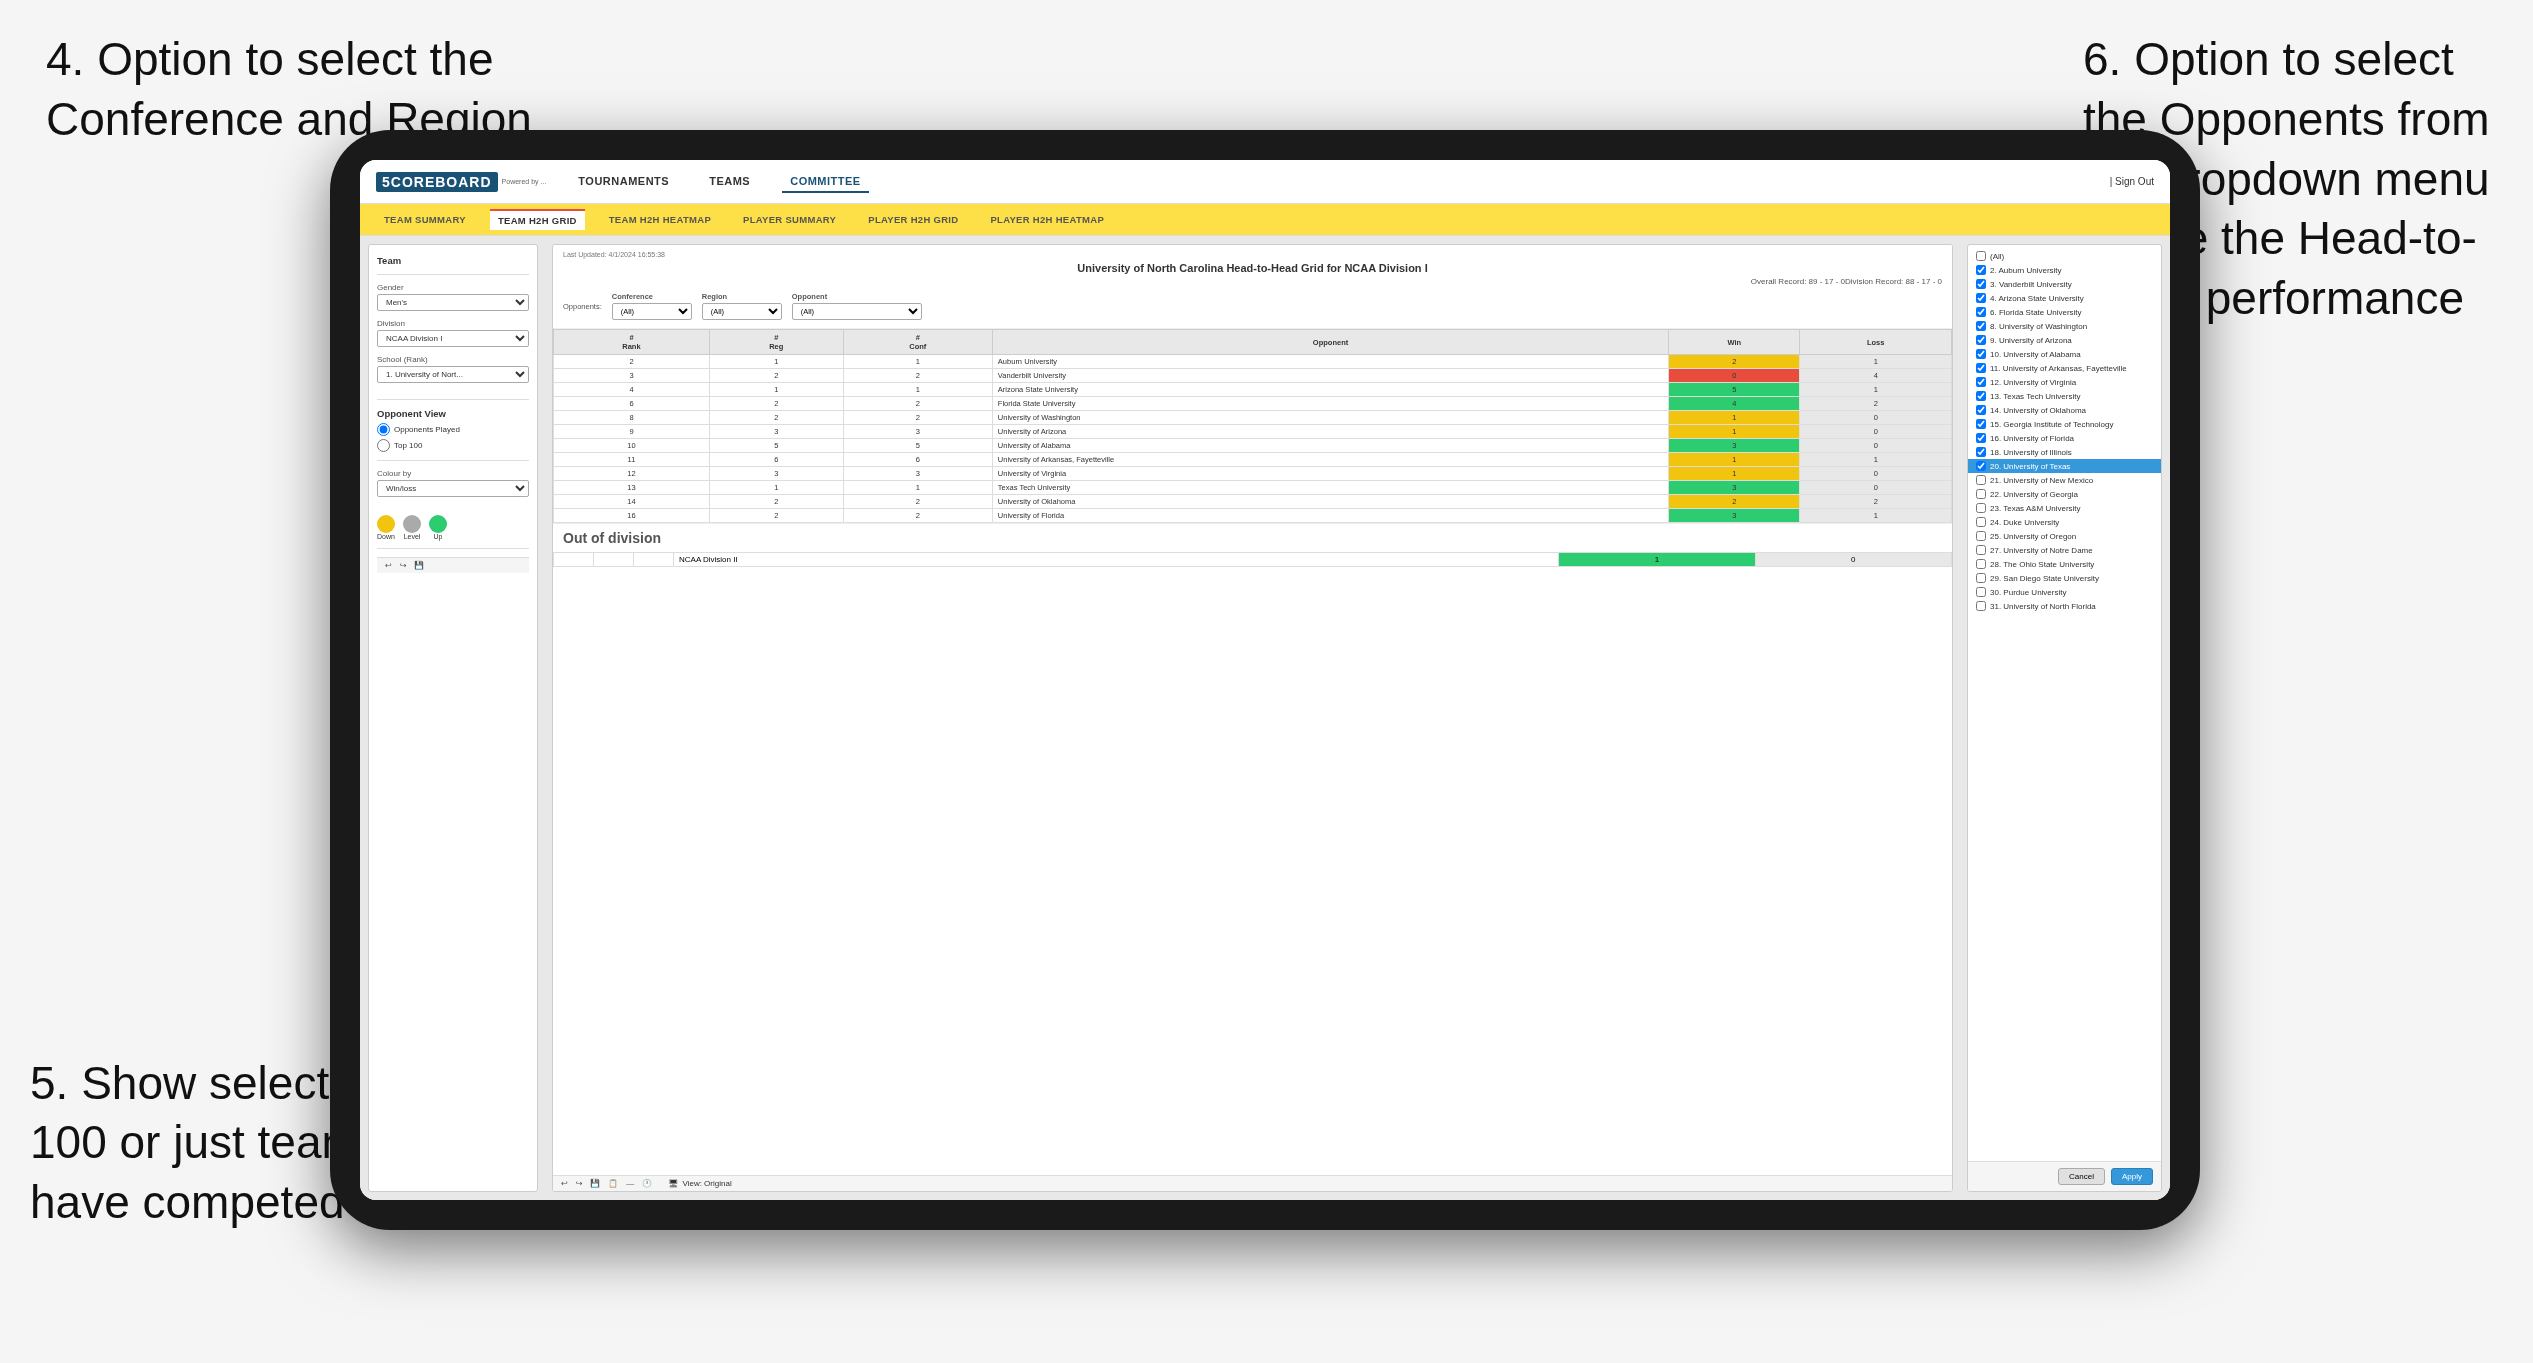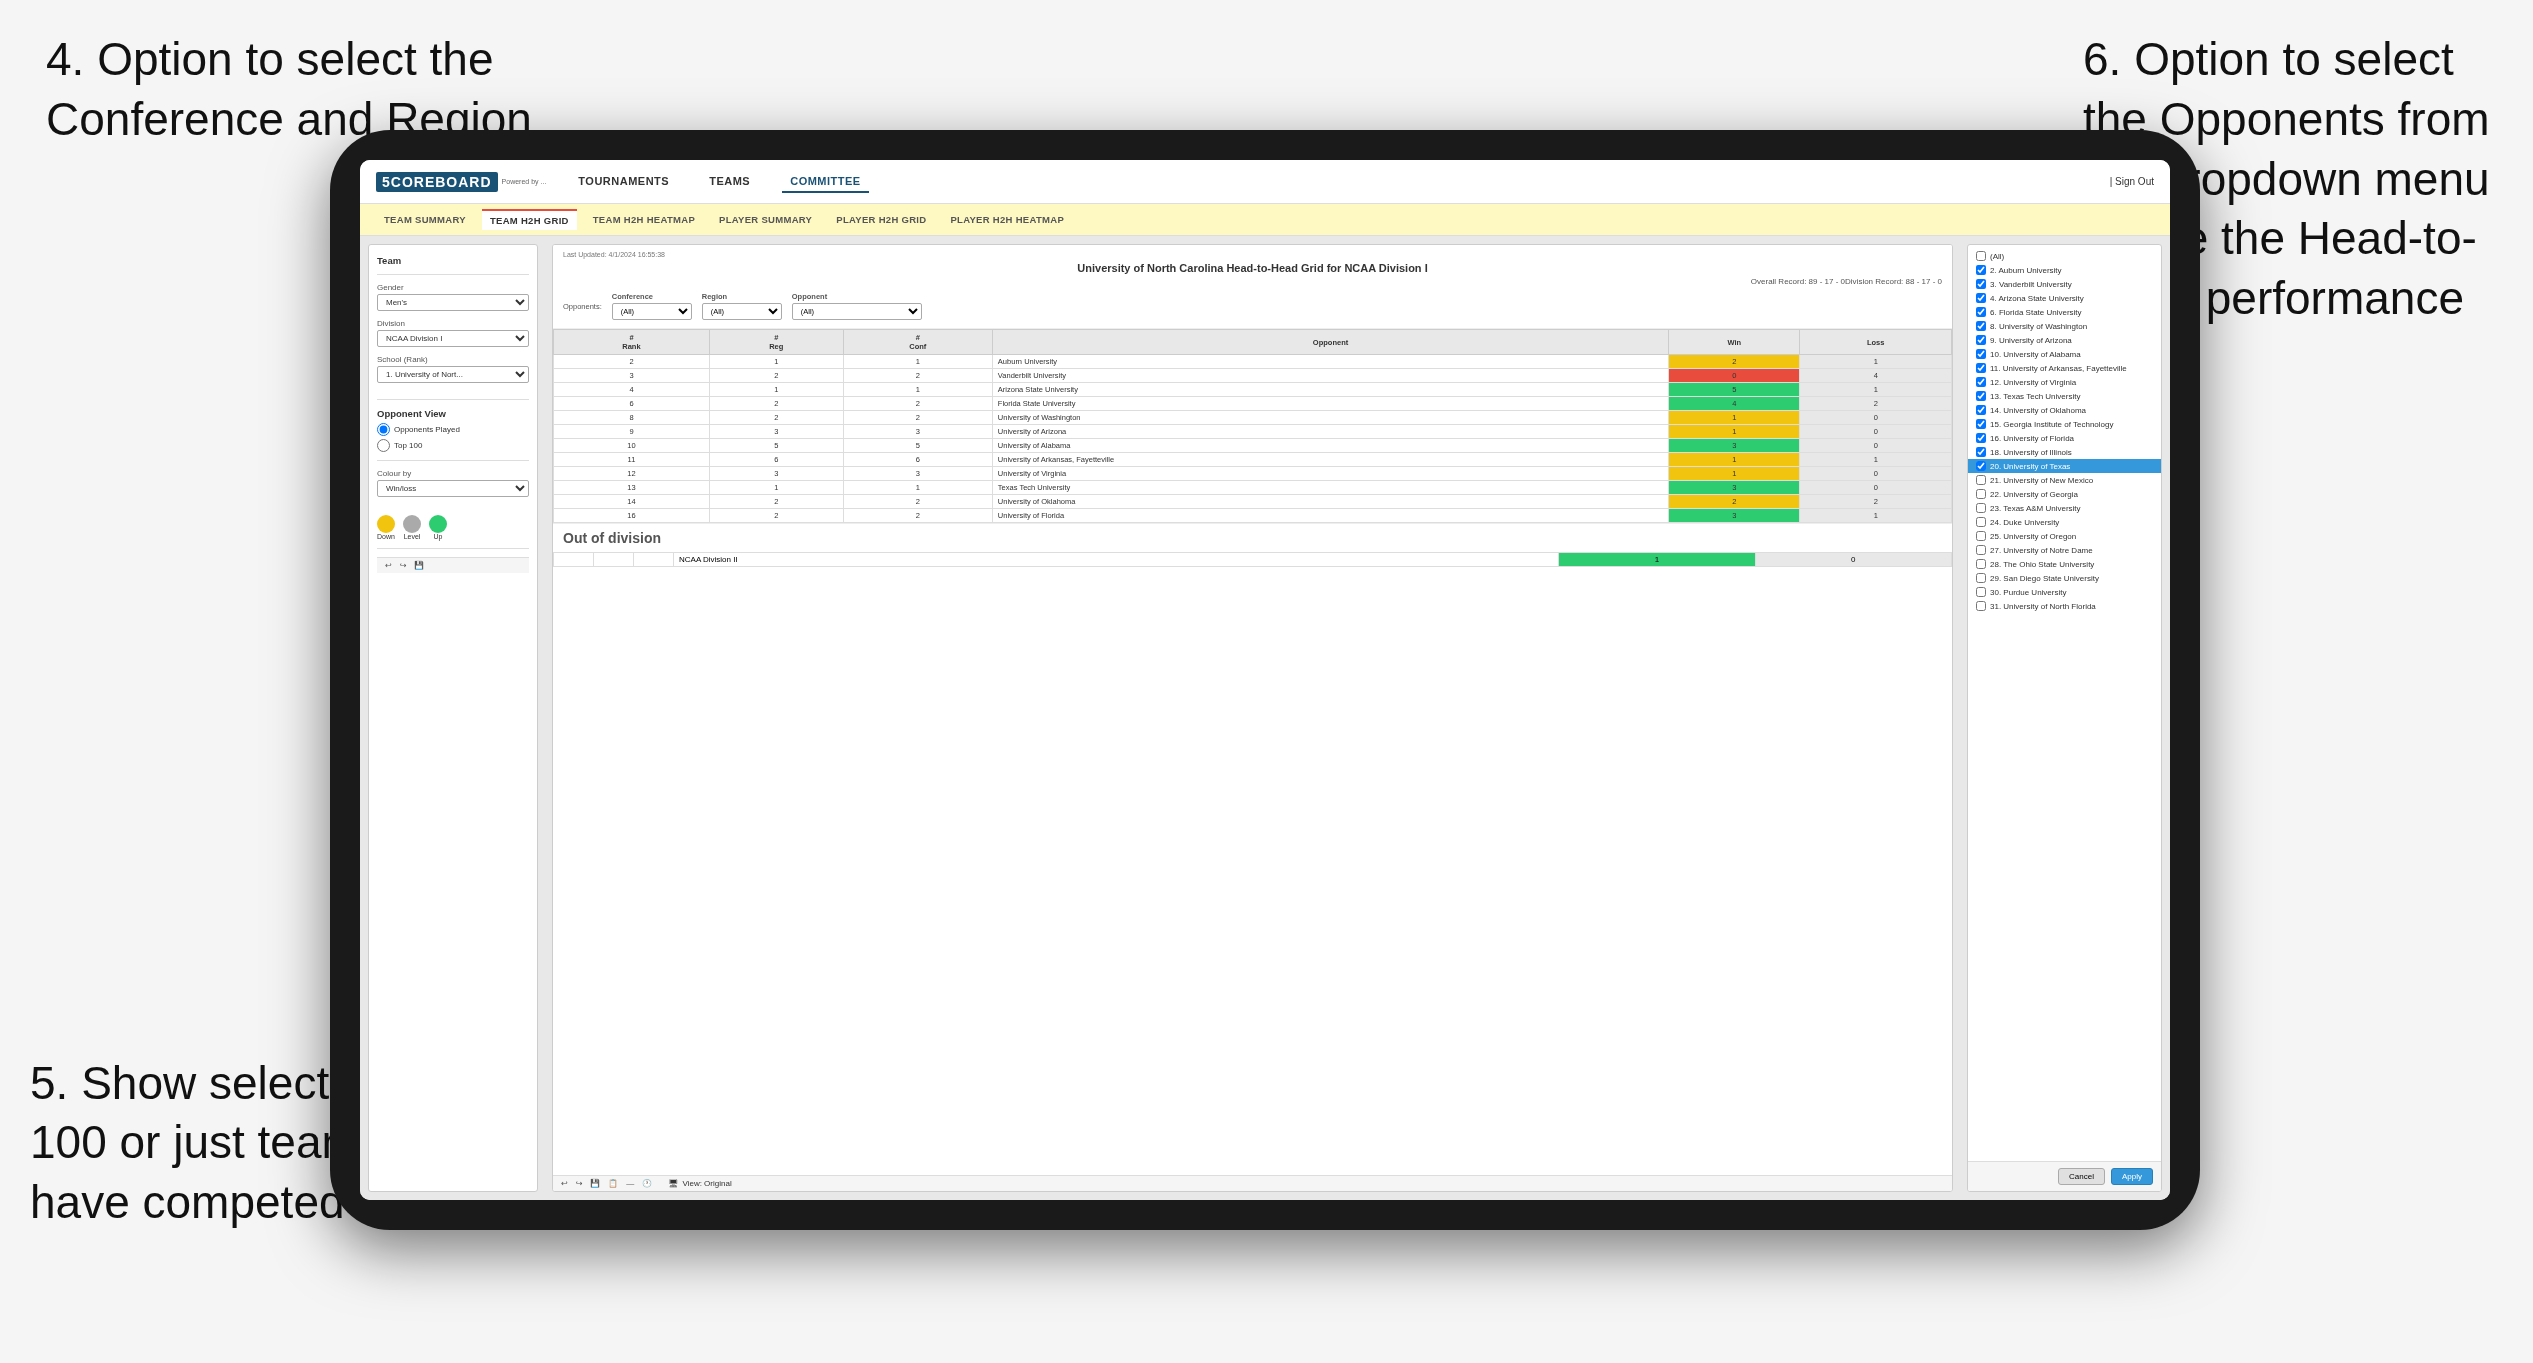"5COREBOARD" .tablet-screen { border-radius: 10px -> 16px }
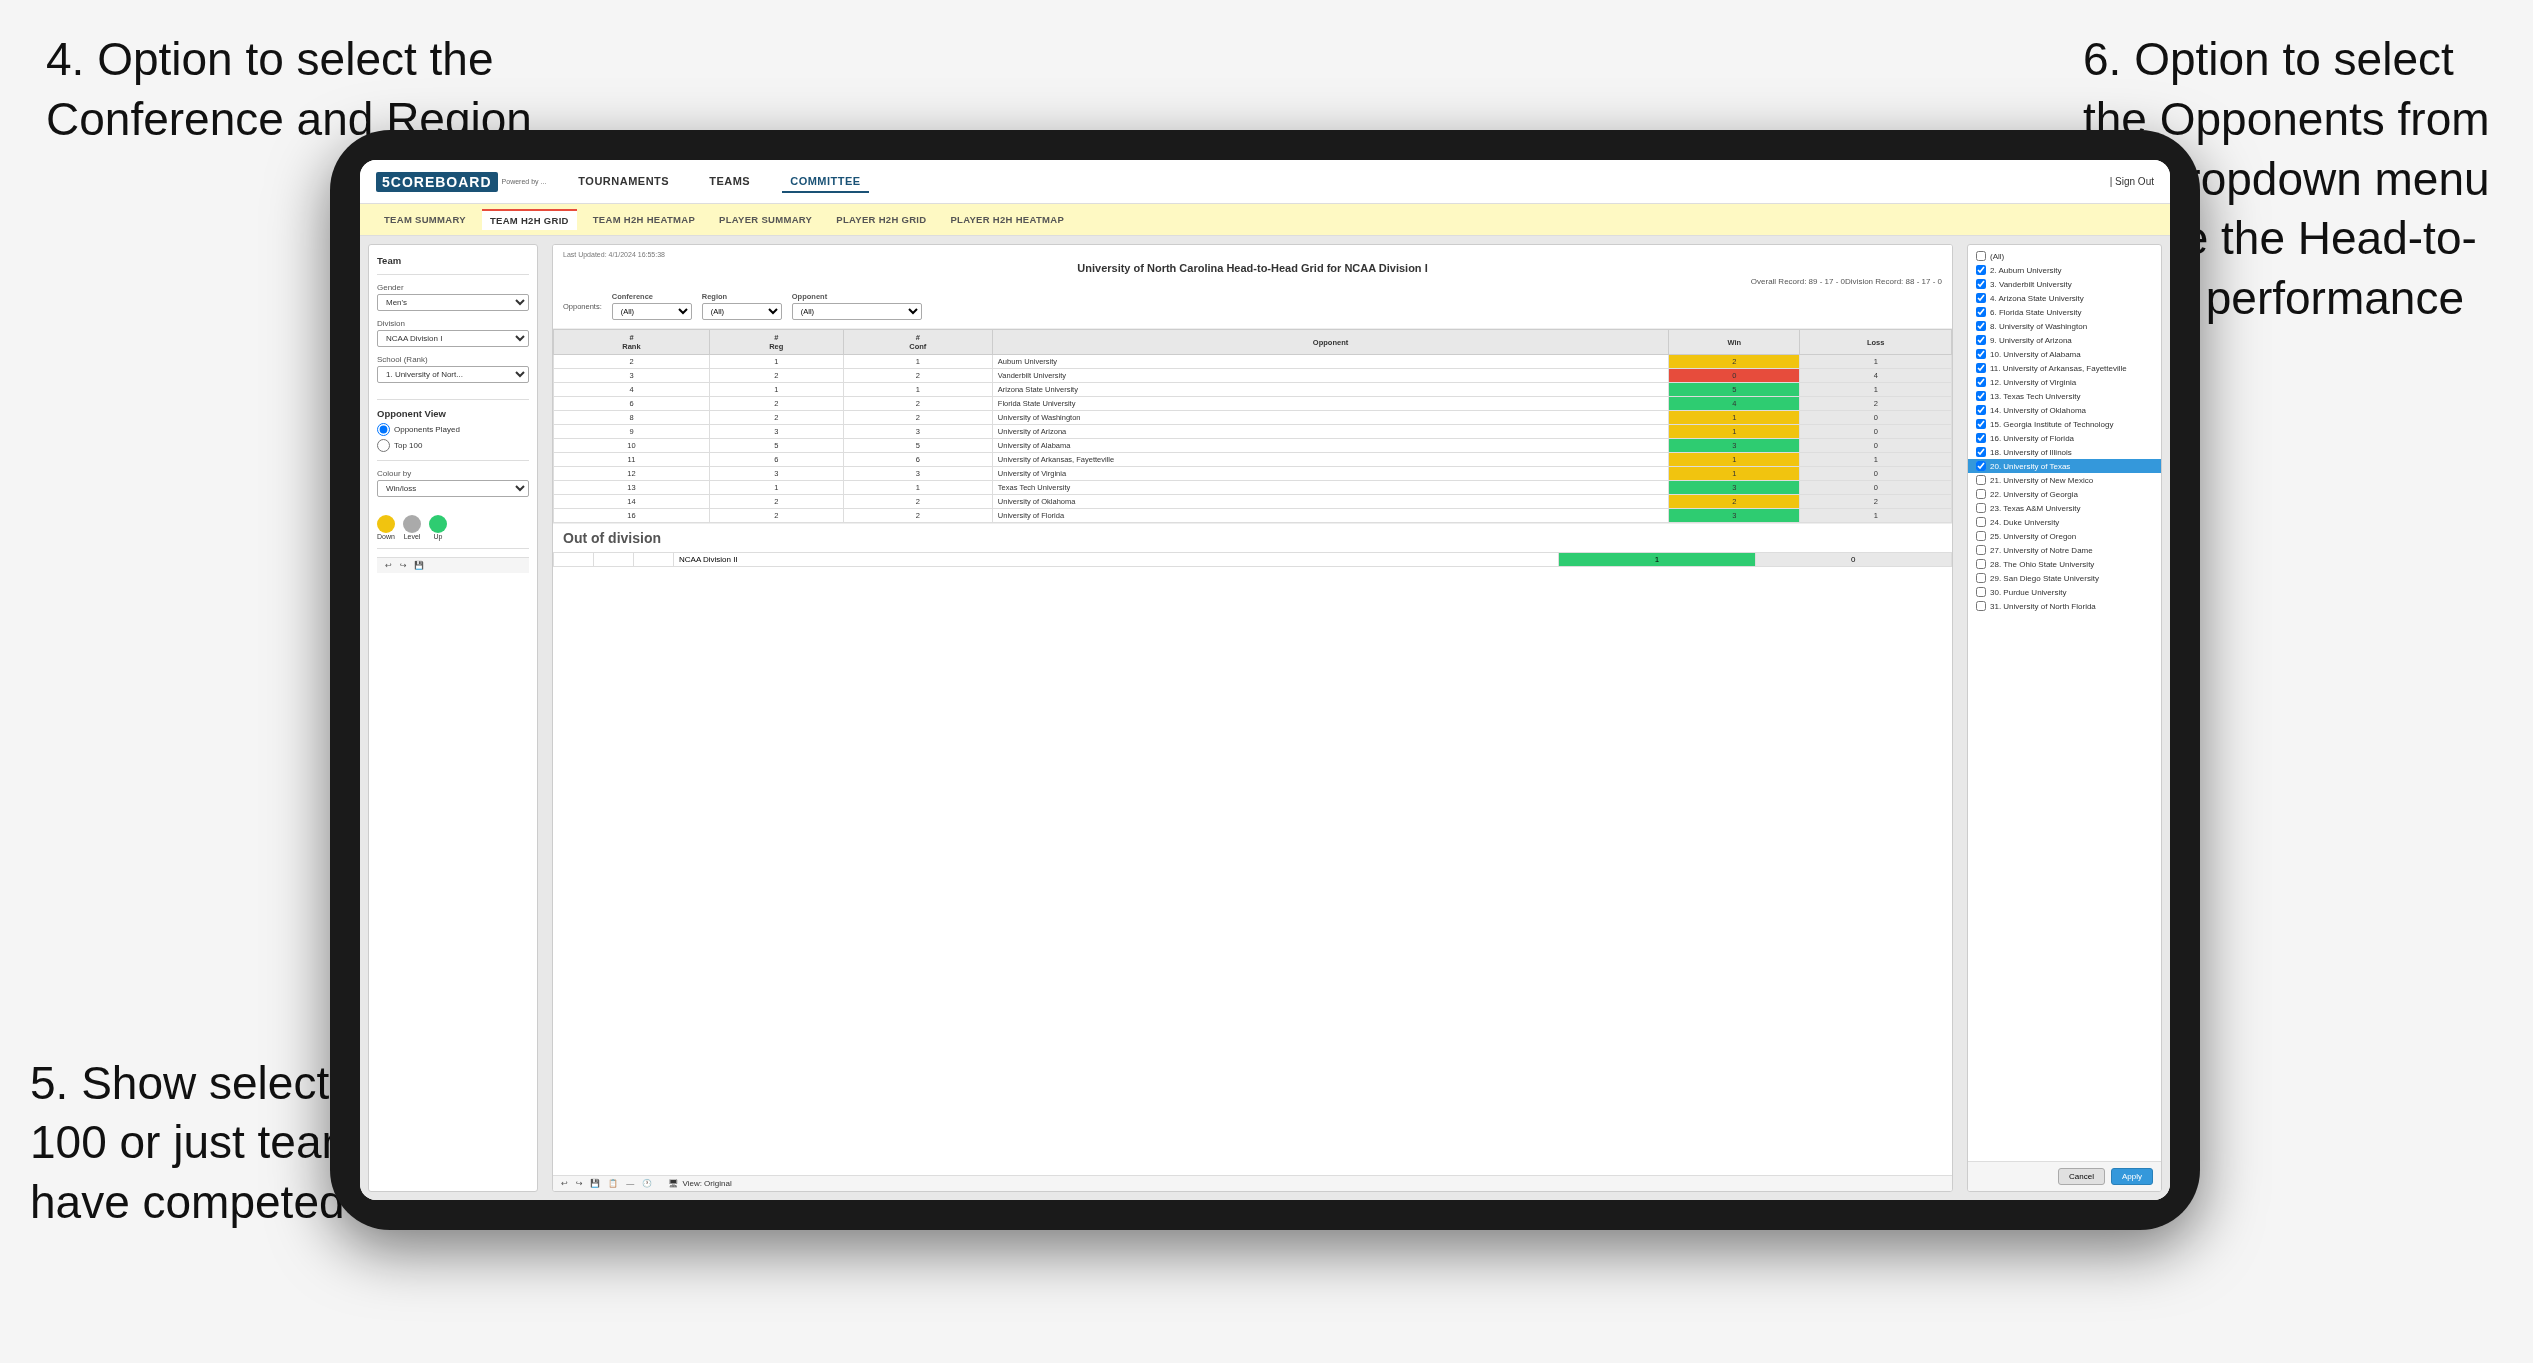"TEAM SUMMARY" .sub-nav { background: #fef9c3 -> #fde047; gap: 8px -> 16px }
